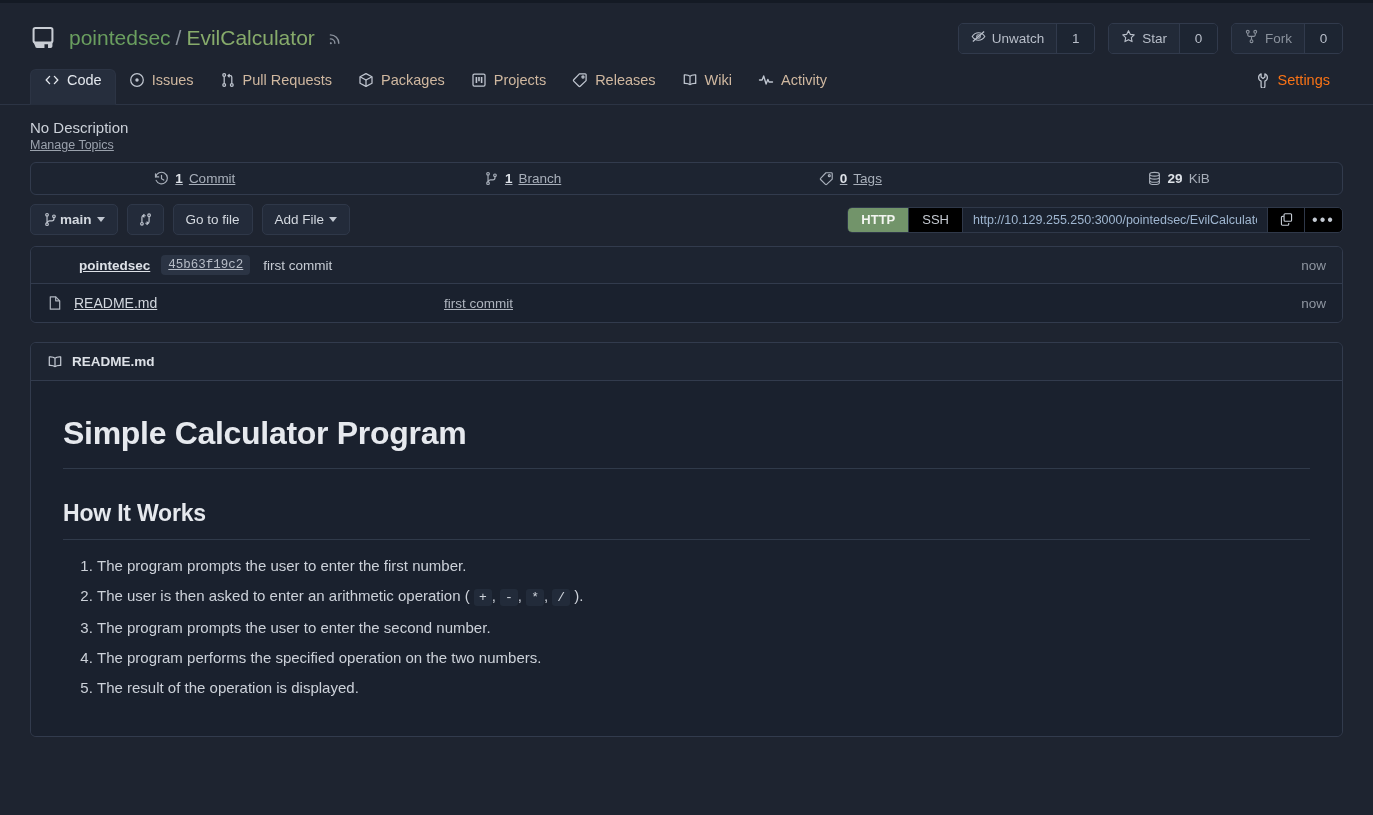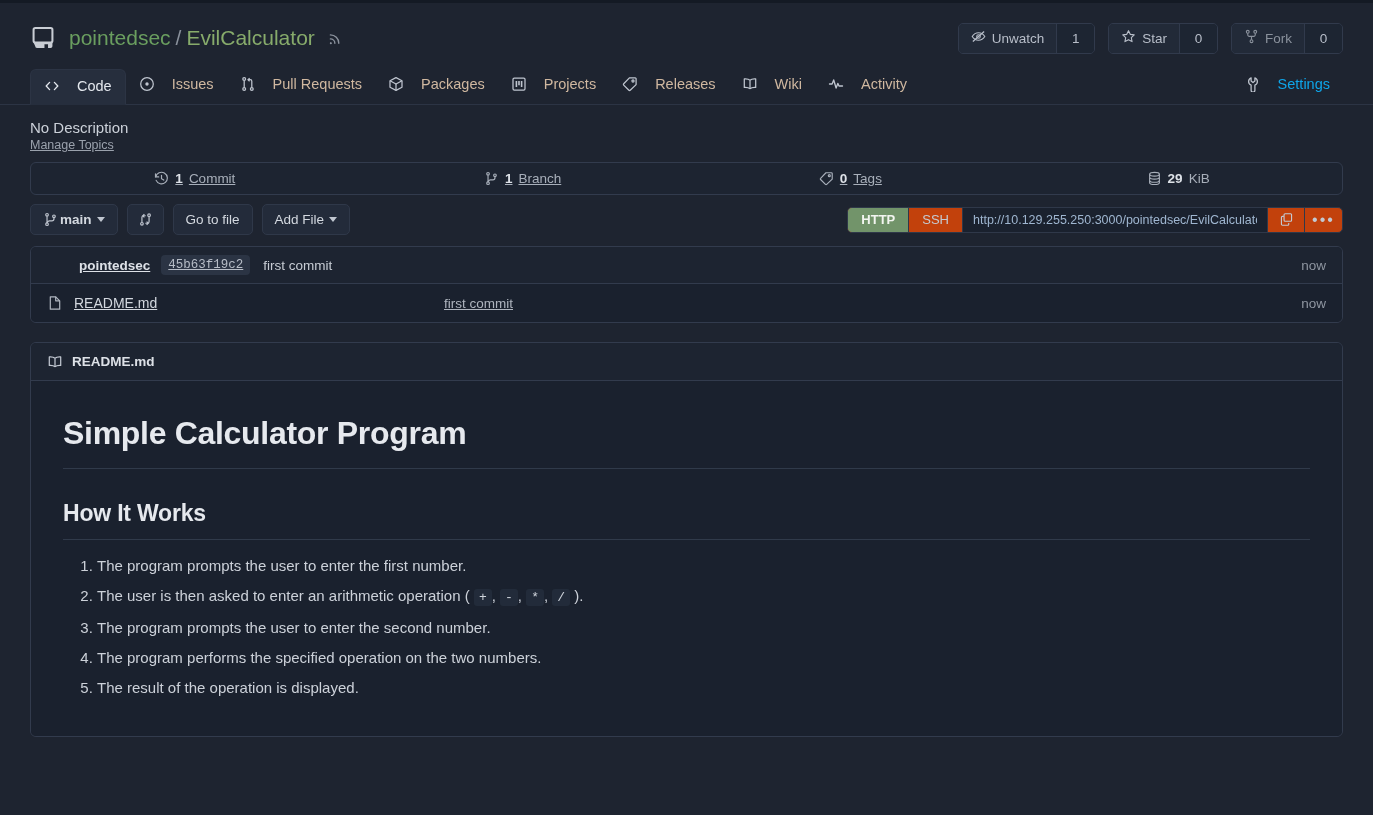"Code" .tab { align-items: flex-start -> flex-end; gap: 17px -> 7px; padding: 8px 13px -> 16px 13px }
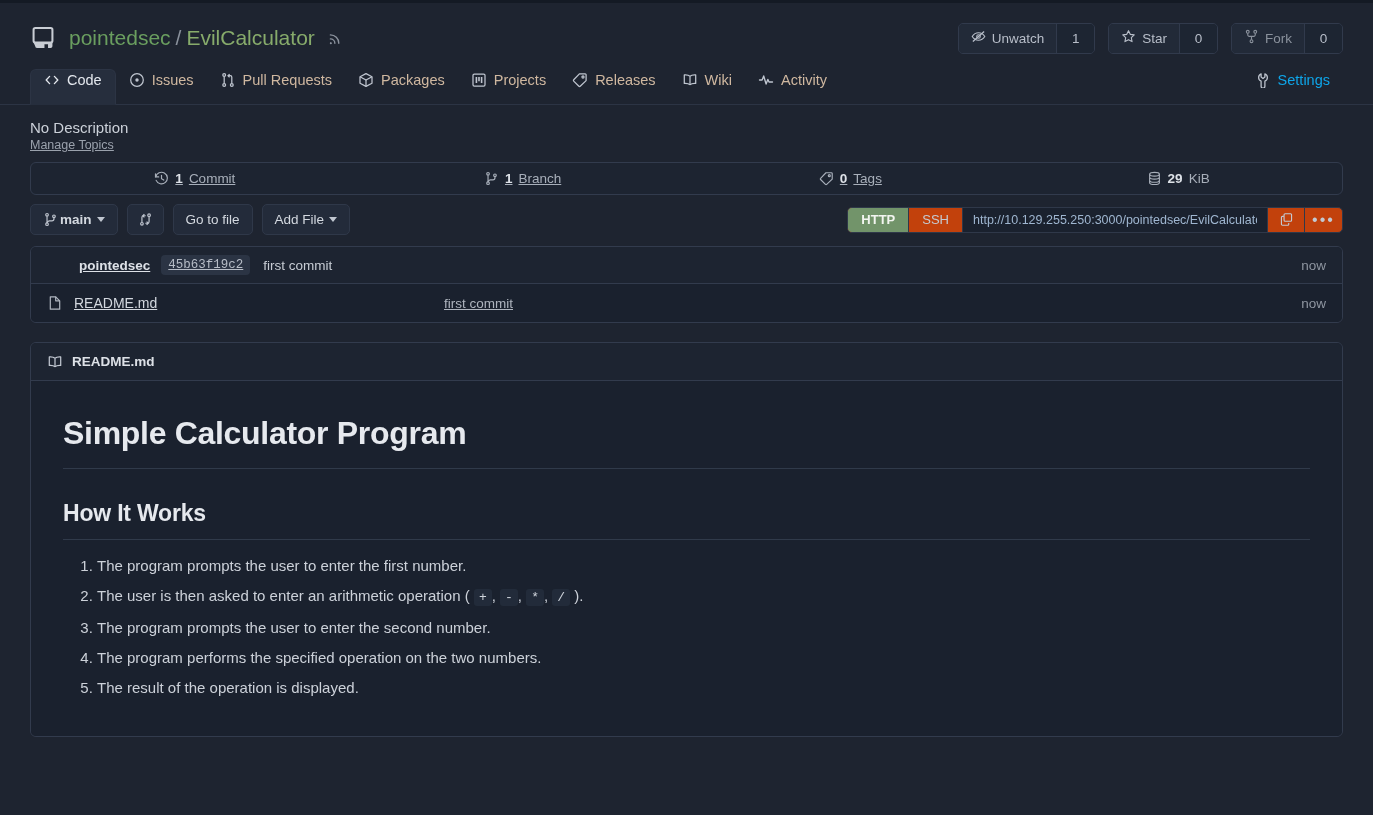"Settings" .tab.settings { color: #0ea5e9 -> #f97316 }
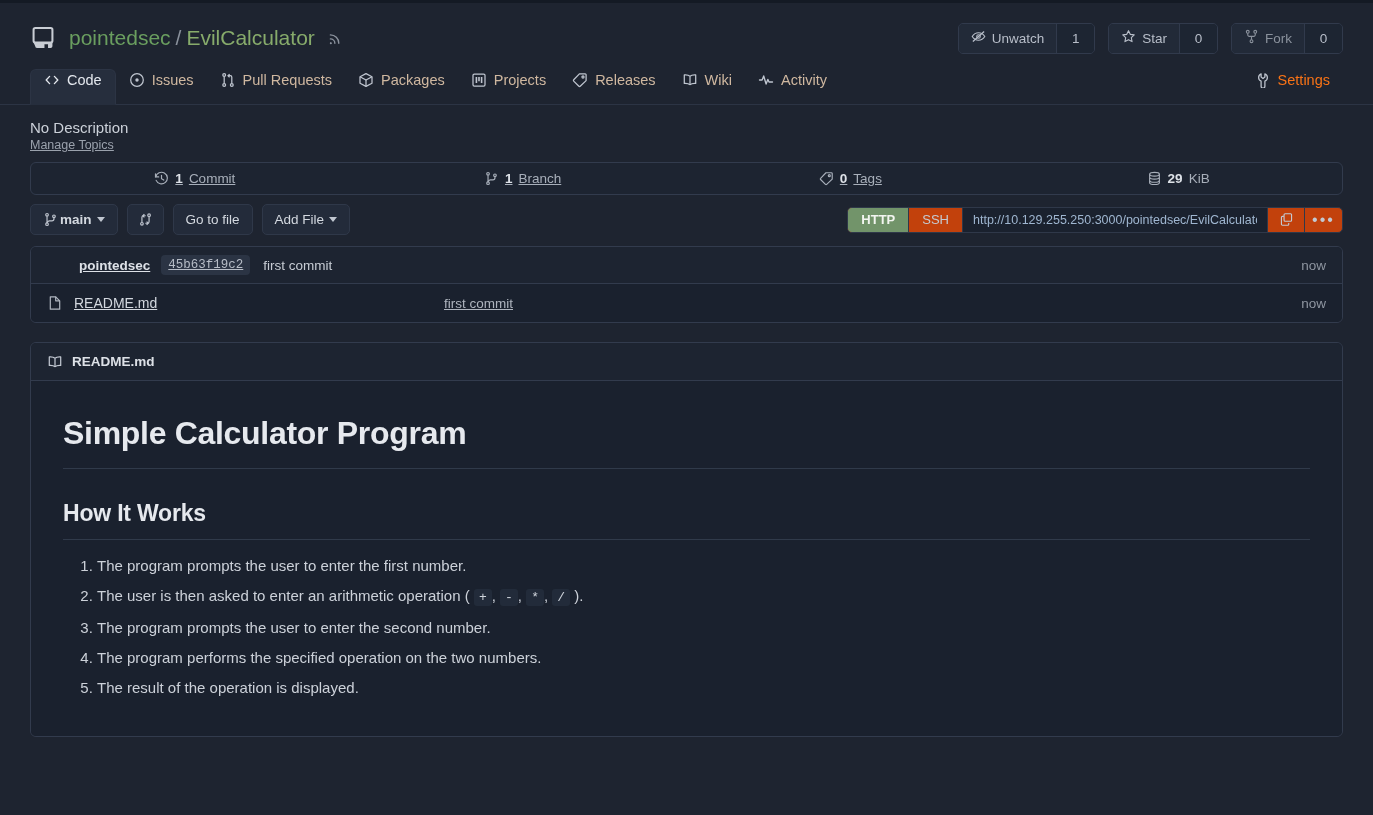"HTTP" .clone-group { background: #c2410c -> #000000 }
